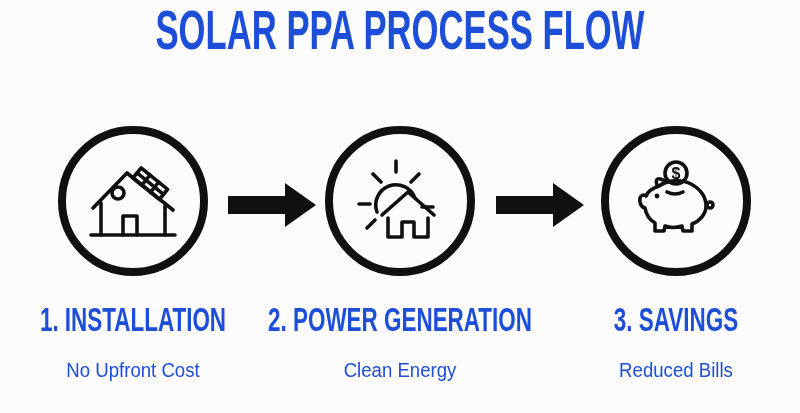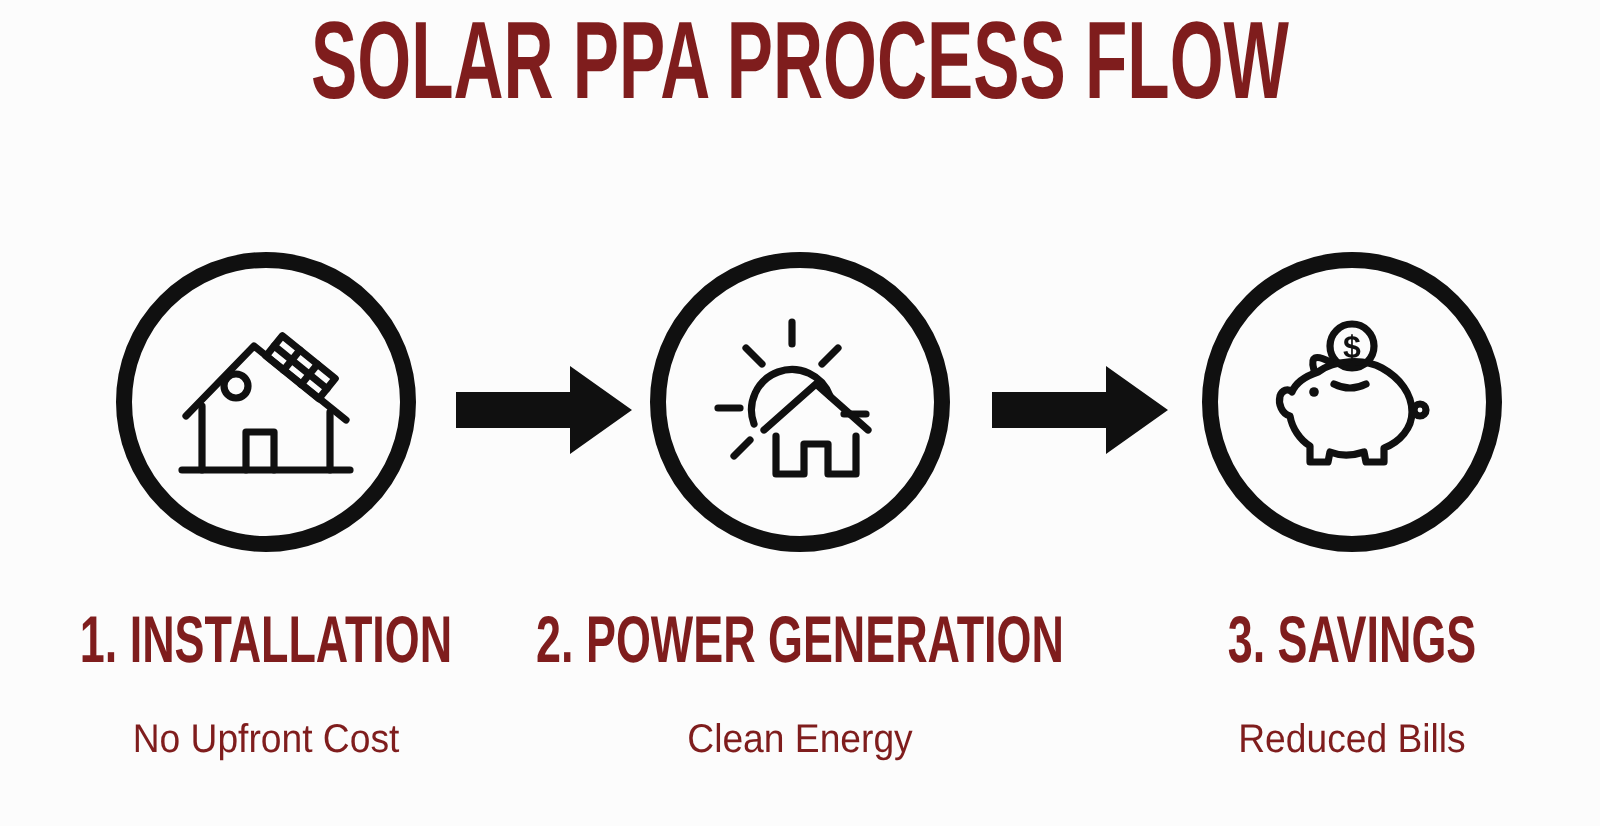"SOLAR PPA PROCESS FLOW" .stage { color: #7f1d1d -> #1d4ed8 }
